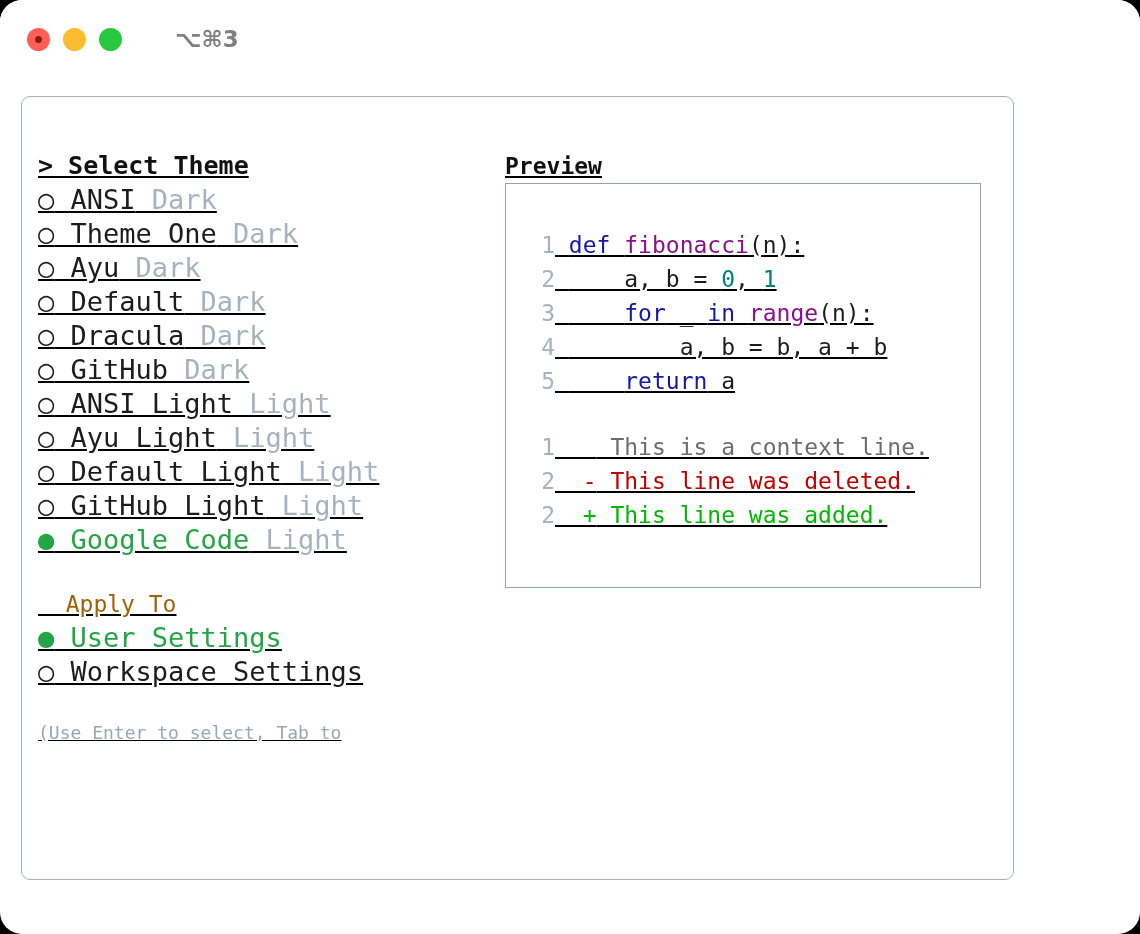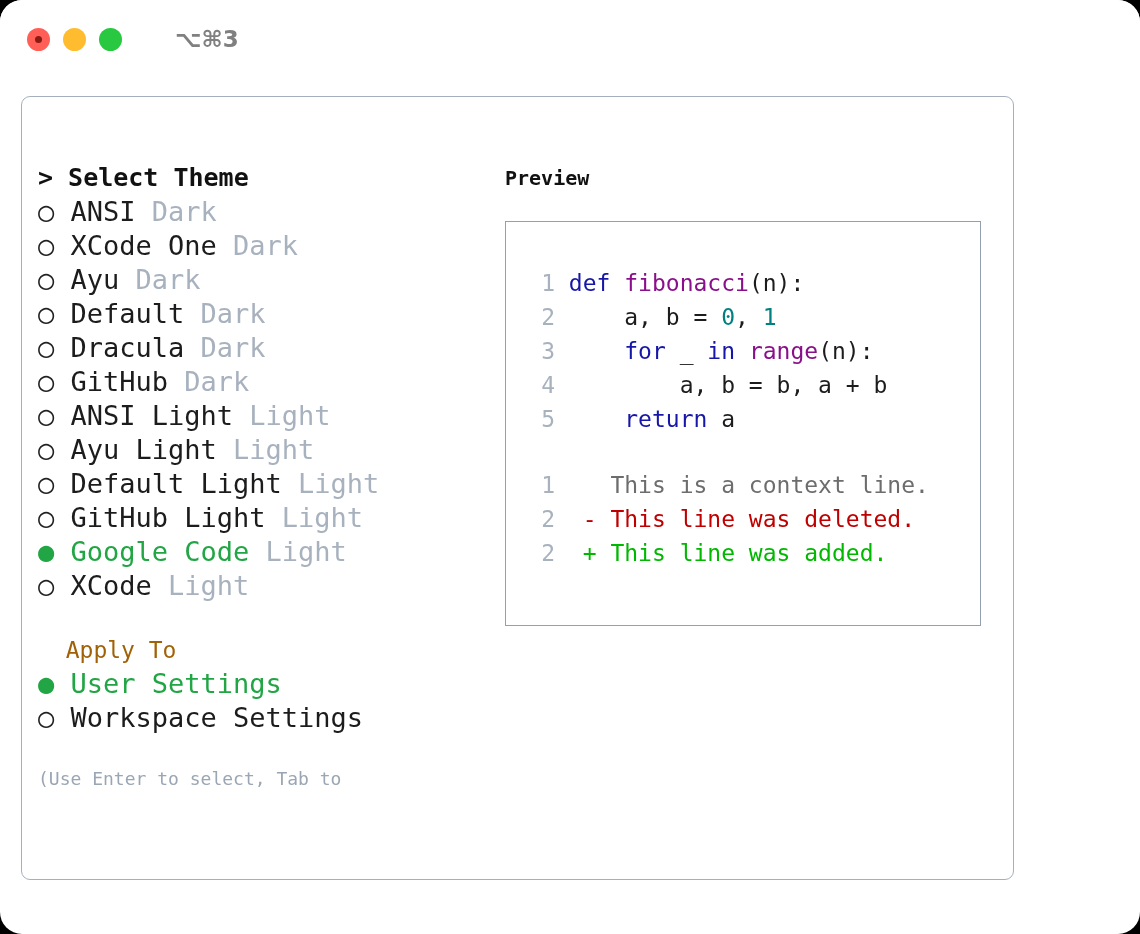"> Select Theme" #panel-inner { text-decoration: none -> underline; top: 16px -> 4px }
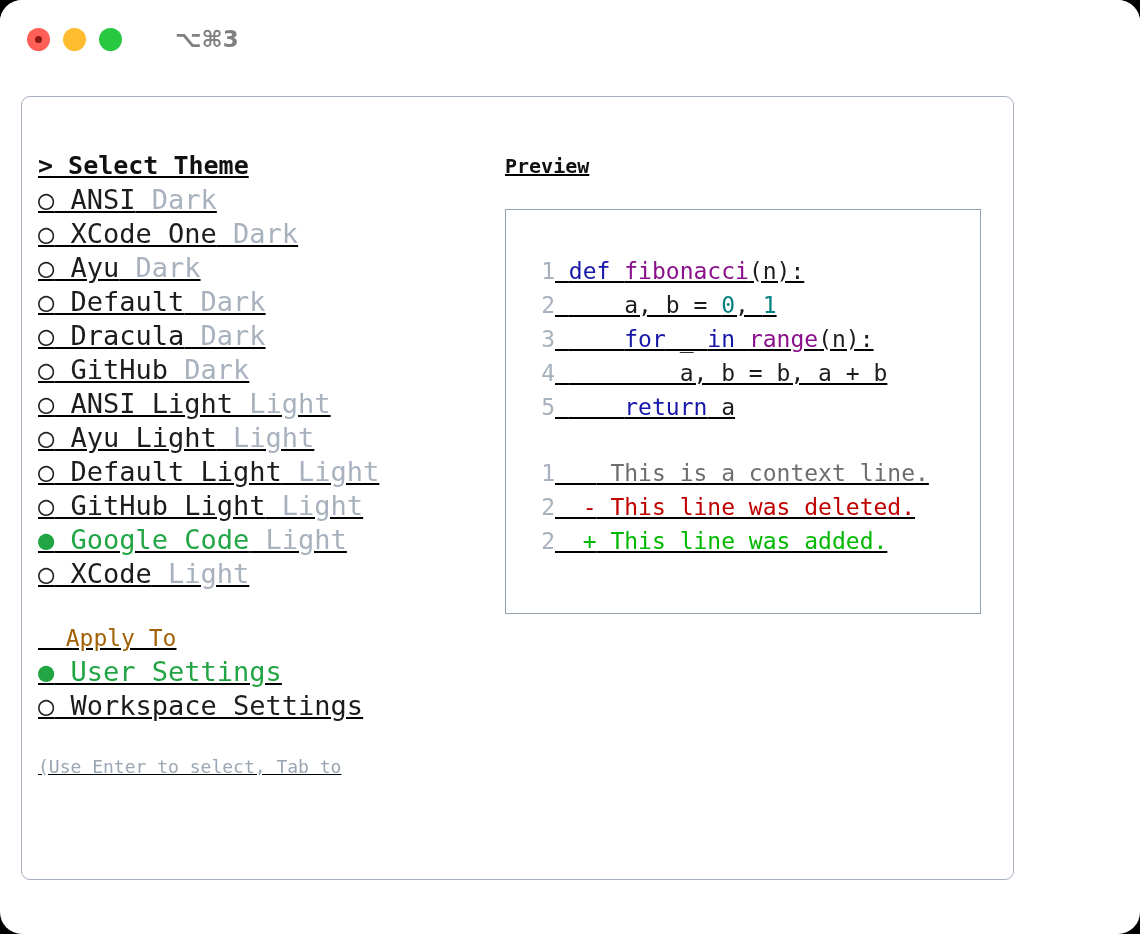"Preview" #preview-title { font-size: 20px -> 23px; margin-bottom: 26px -> none }
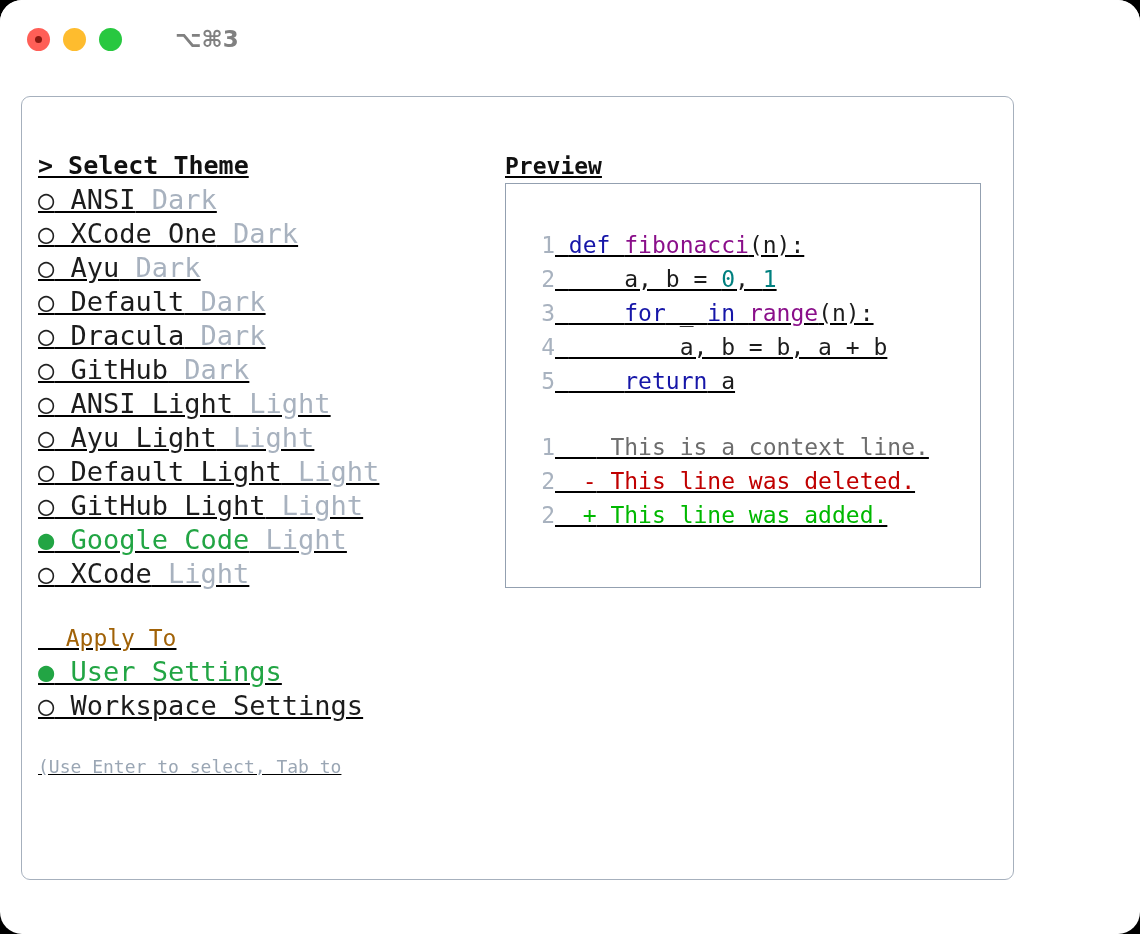"XCode One" span.opt-label { text: XCode -> Theme }
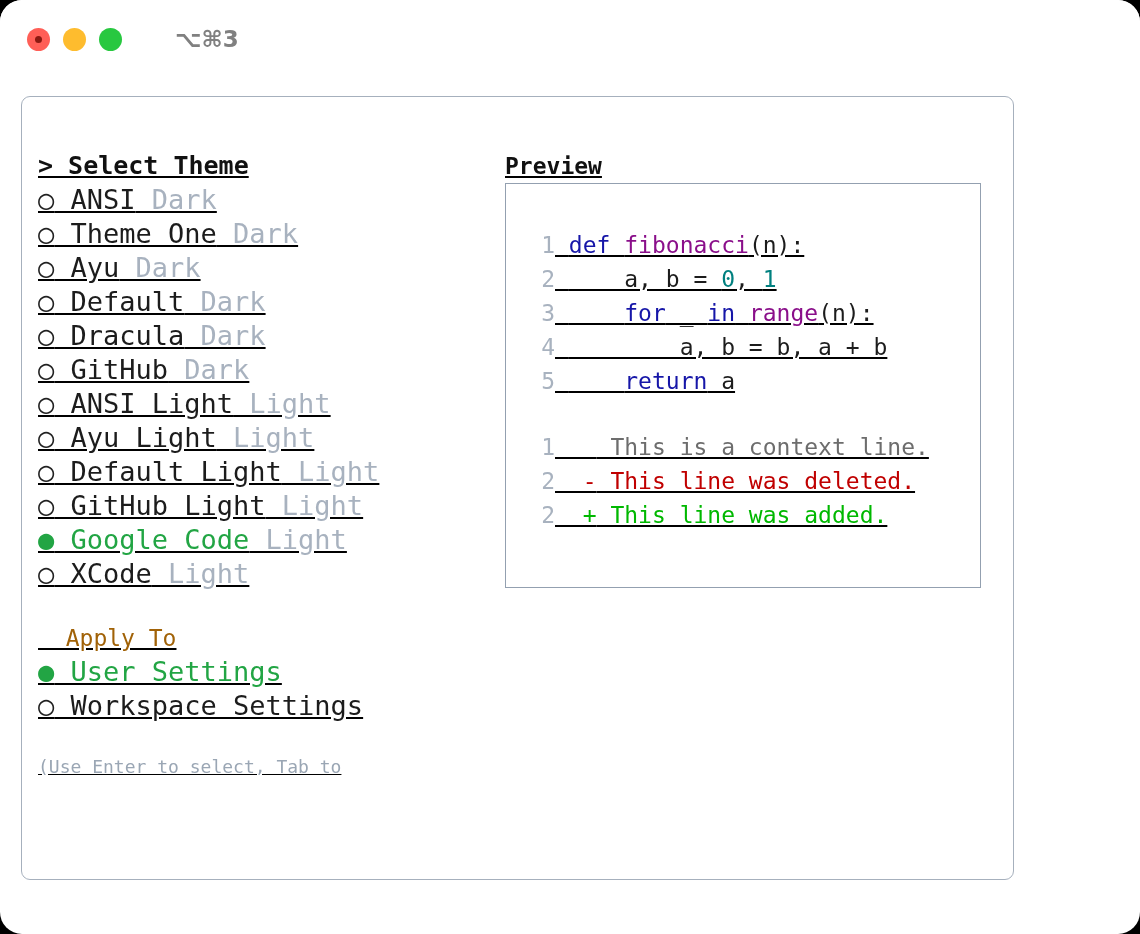"○ XCode Light" div.opt-row { html: <div><span>○</span><span> XCode</span><span> Light</span></div> -> none }
